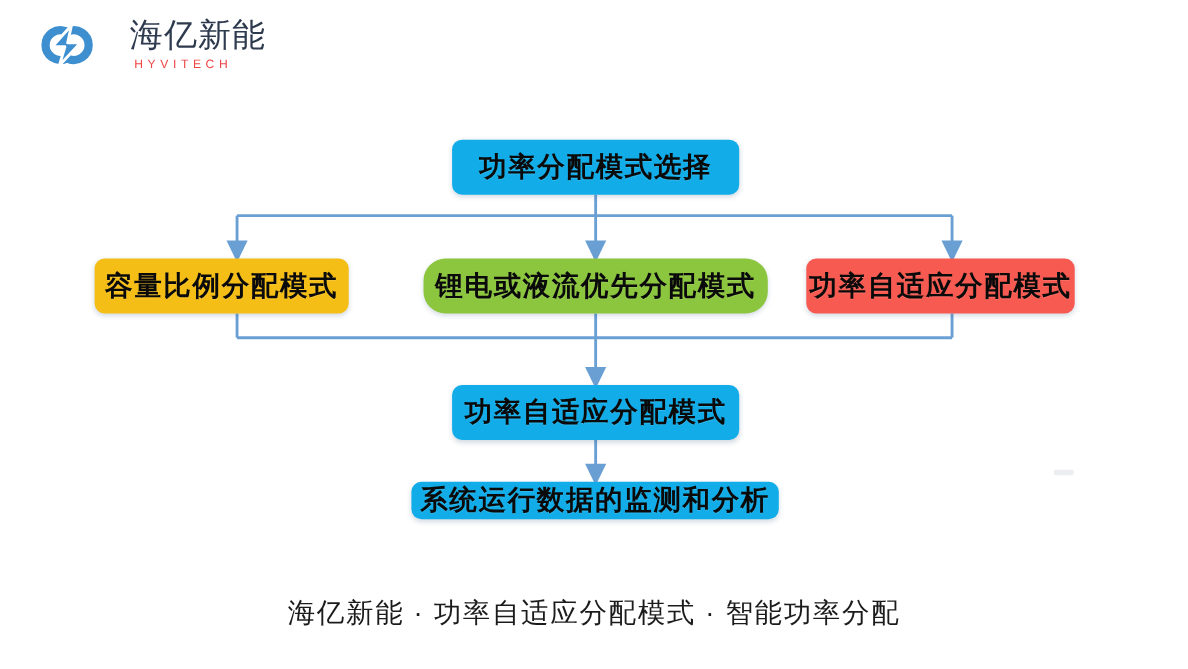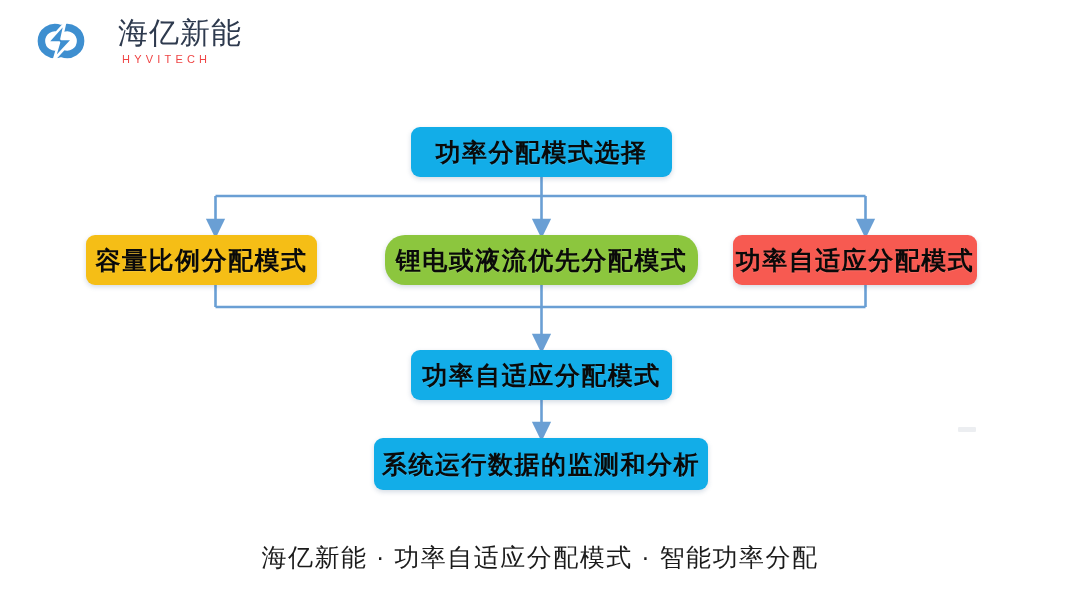"系统运行数据的监测和分析" #node-monitor { height: 52px -> 34px }
